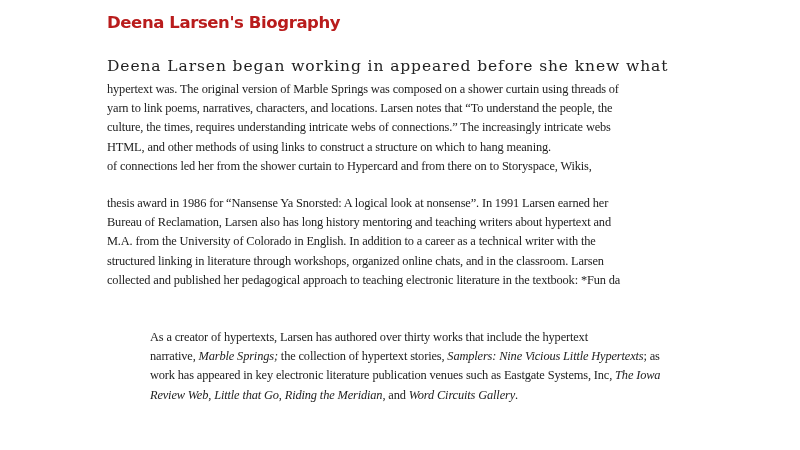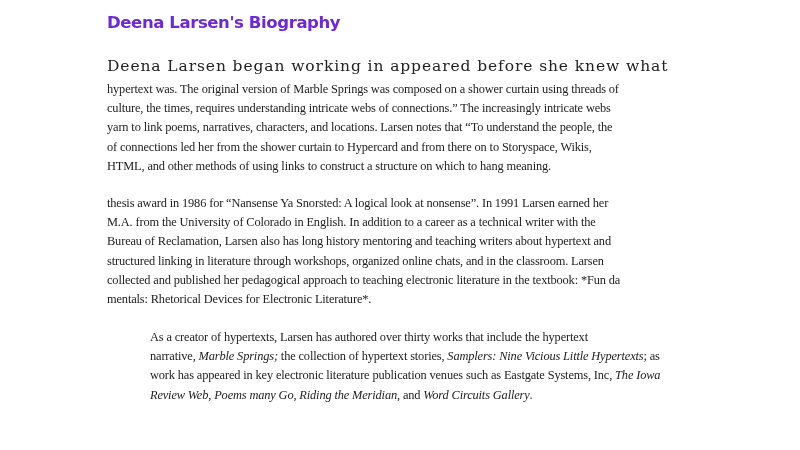"Deena Larsen's Biography" .title { color: #6d28d9 -> #b91c1c }
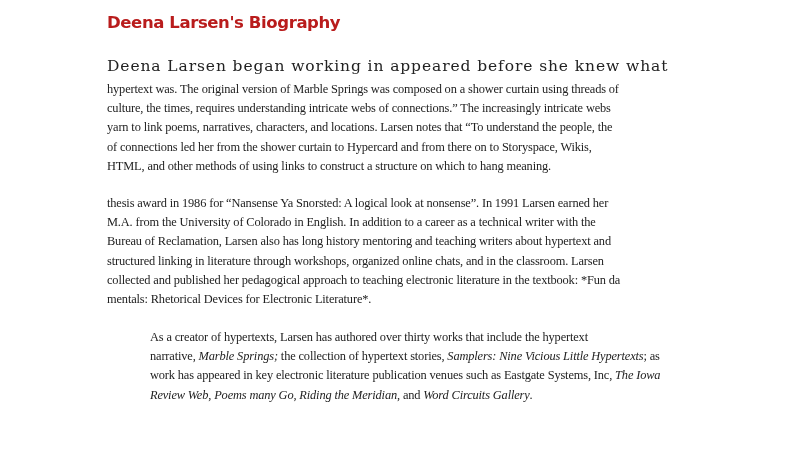"culture, the times, requires" span.ln { order: before "yarn to link poems, narratives," -> after "yarn to link poems, narratives," }
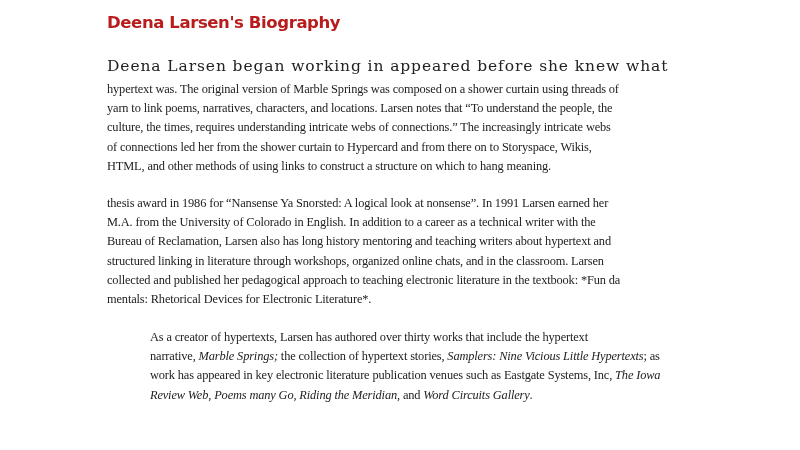"of connections led her from" span.ln { order: before "HTML, and other methods of" -> after "HTML, and other methods of" }
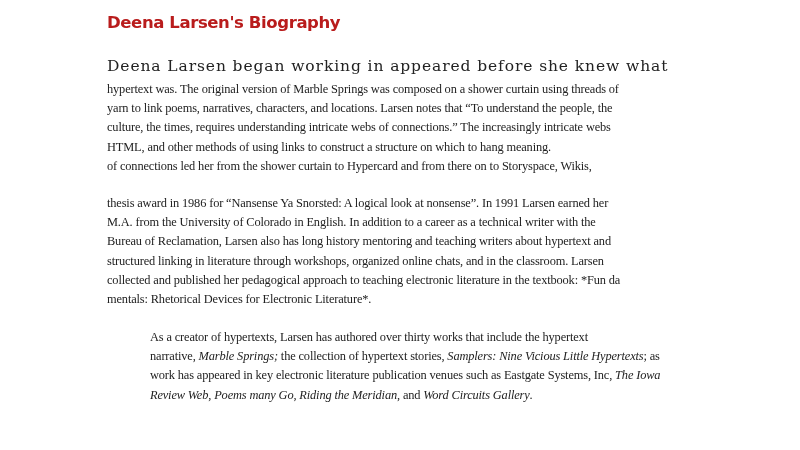"M.A. from the University of" span.ln { order: before "Bureau of Reclamation, Larsen also" -> after "Bureau of Reclamation, Larsen also" }
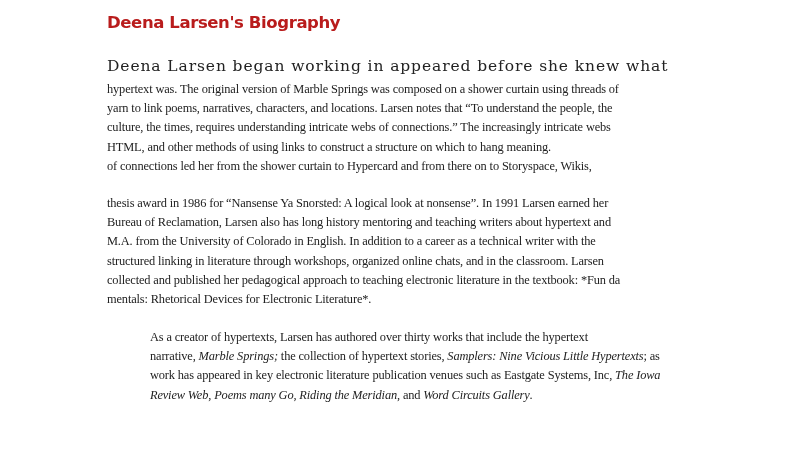"mentals: Rhetorical Devices for" span.ln { html: <span>mentals: Rhetorical Devices for Electronic Literature*.</span> -> none }
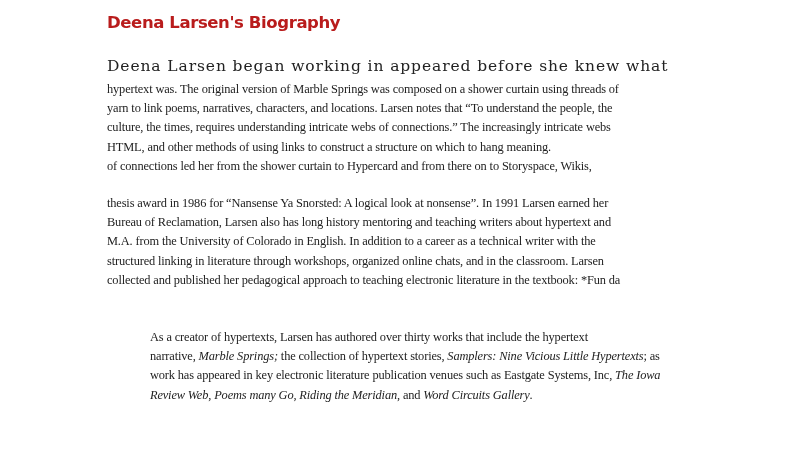"Poems many Go" em { text: Poems many -> Little that }
